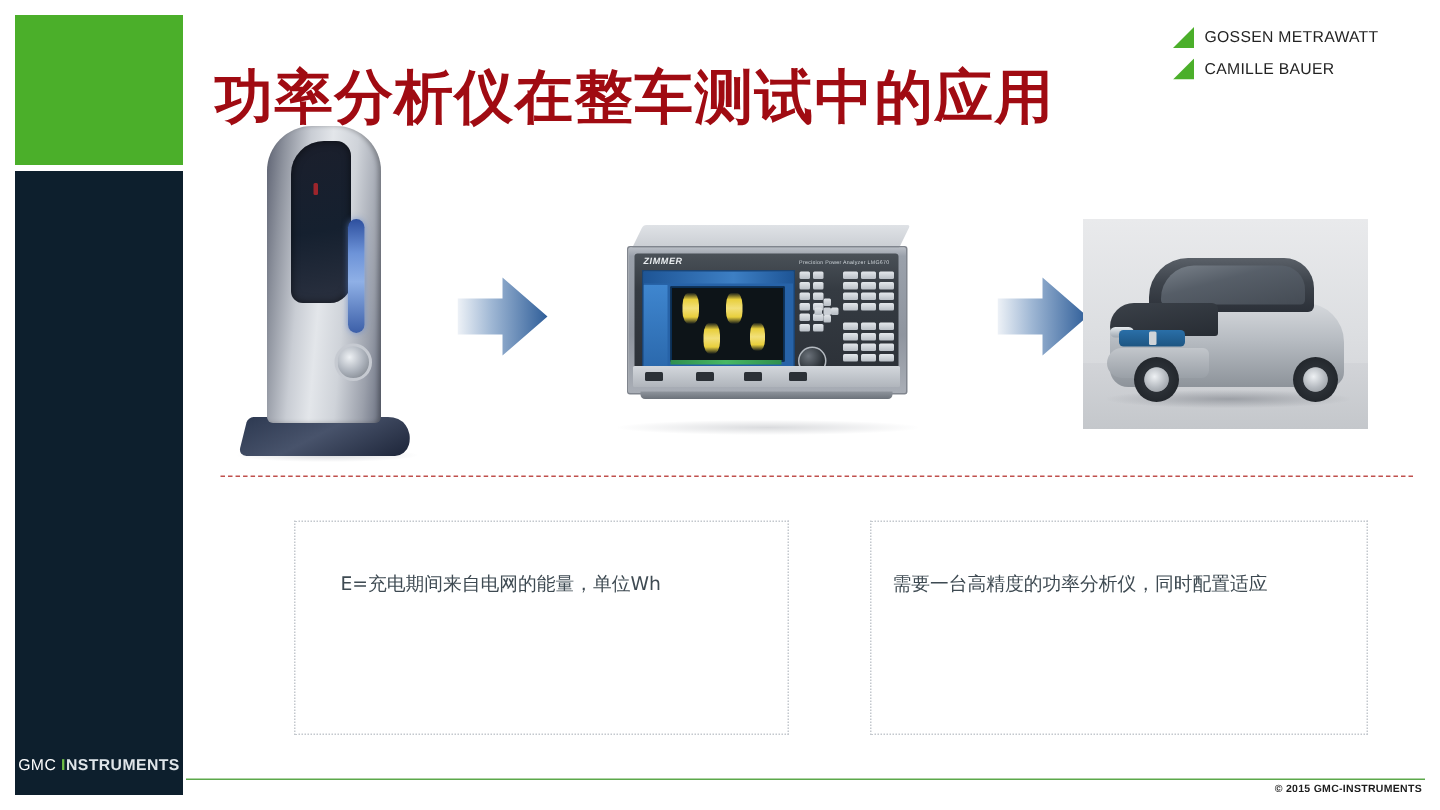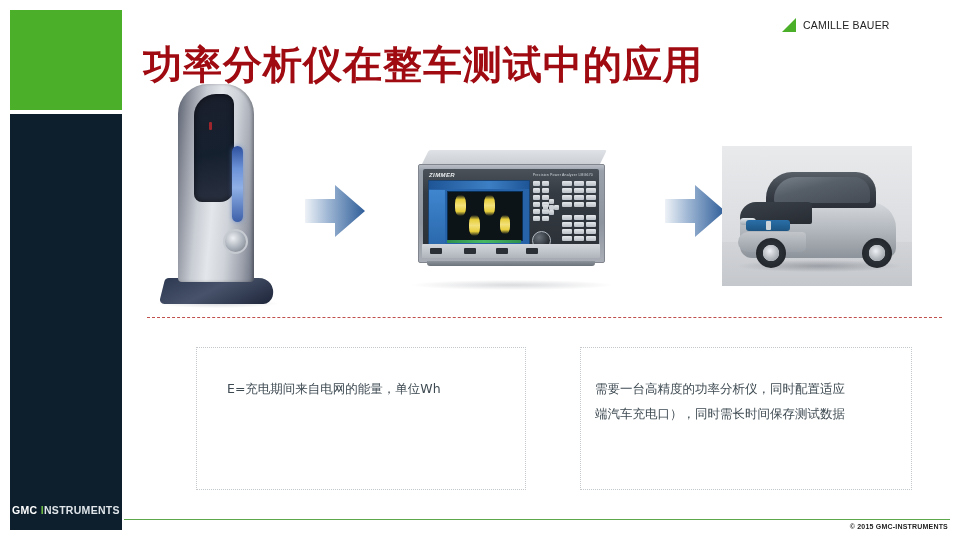"GOSSEN METRAWATT" div.logo-row { html: none -> <div> <svg> <polygon></polygon> </svg> <span>GOSSEN METRAWATT</span> </div> }
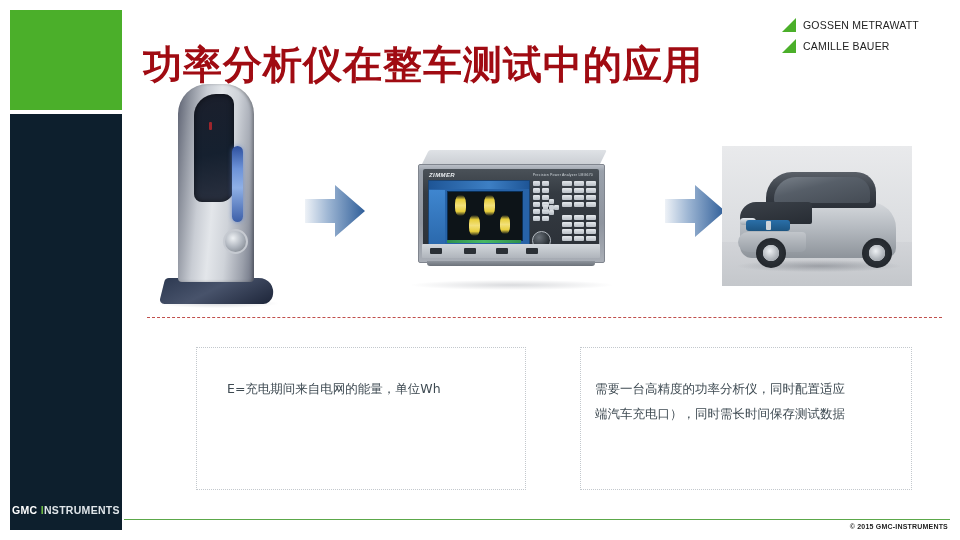"端汽车充电口），同时需长时间保存测试数据" div { html: <div>端汽车充电口），同时需长时间保存测试数据</div> -> none }
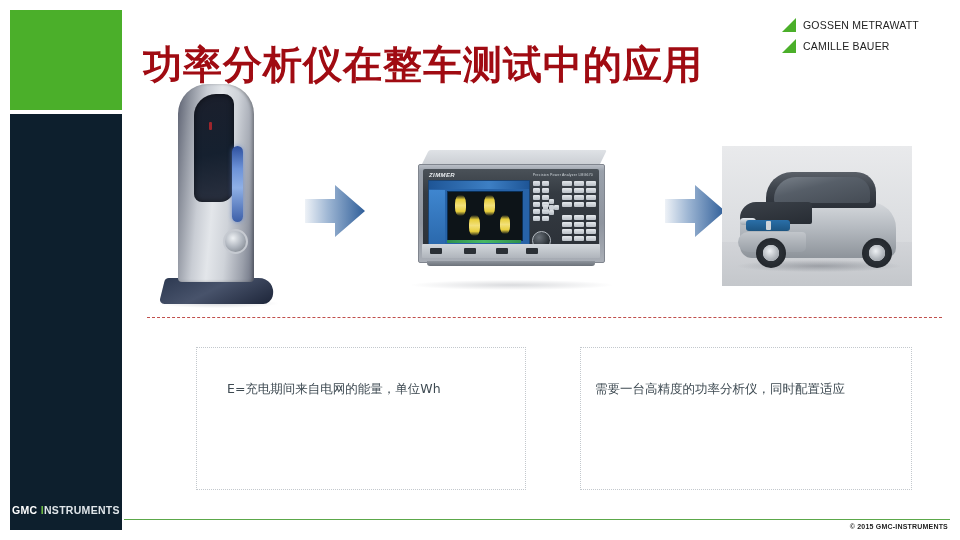"GMC" .sidebar-brand .b-gmc { font-weight: bold -> normal }
